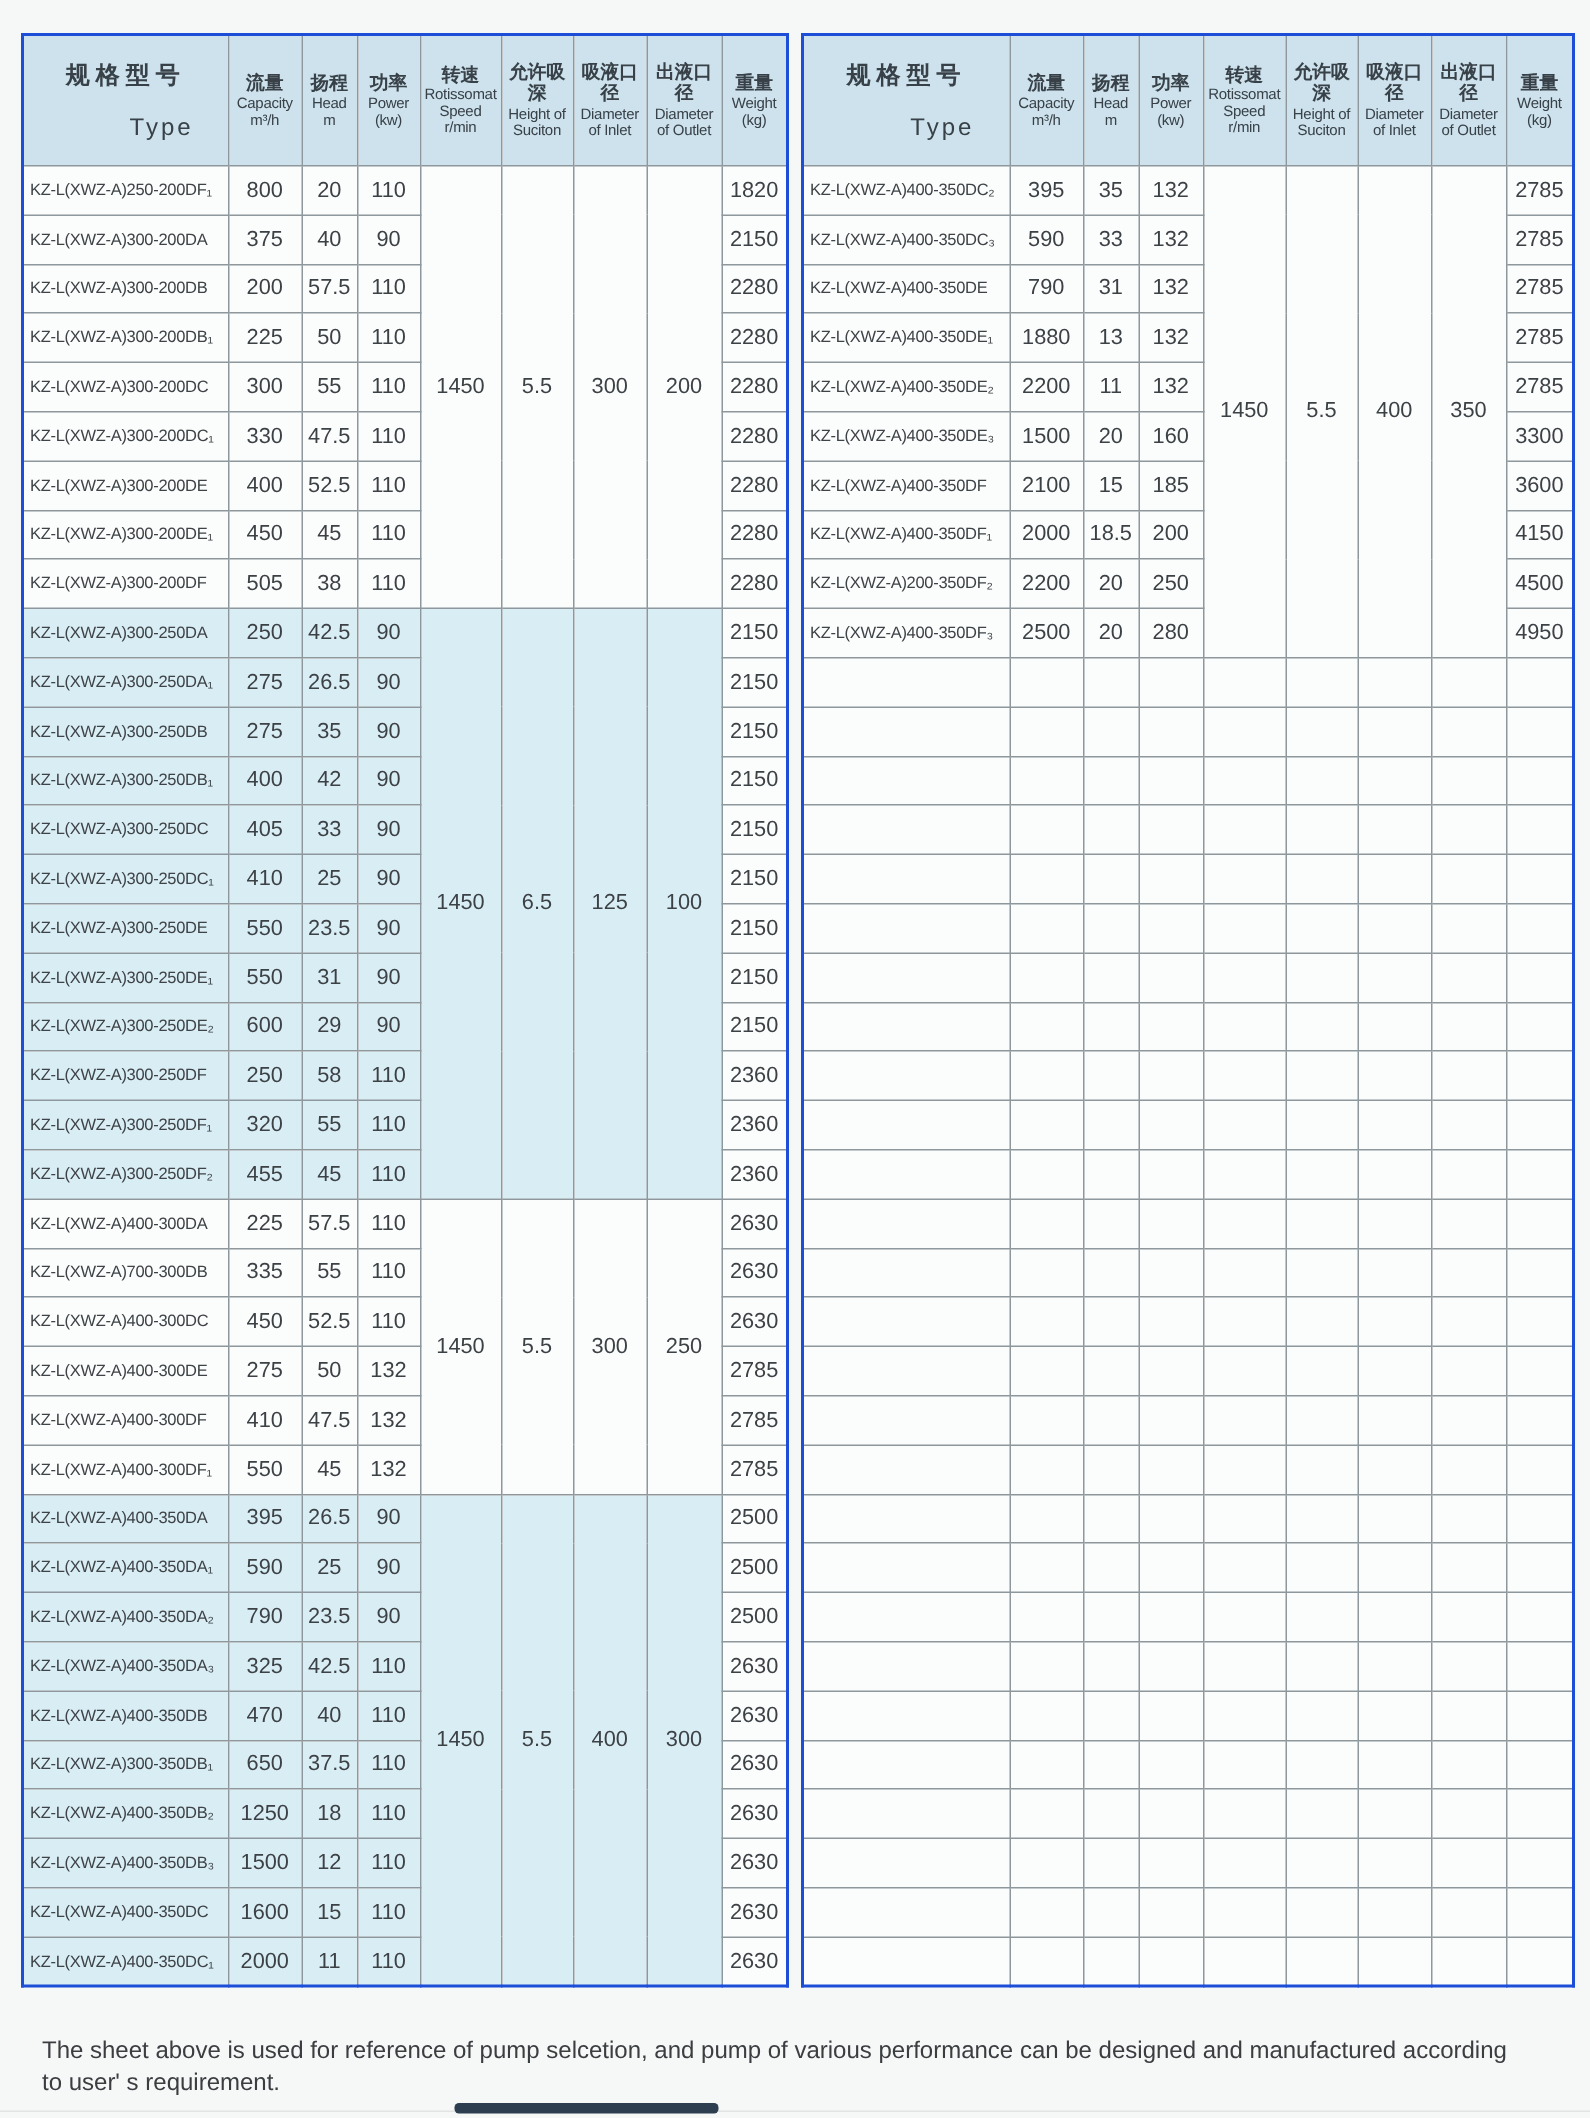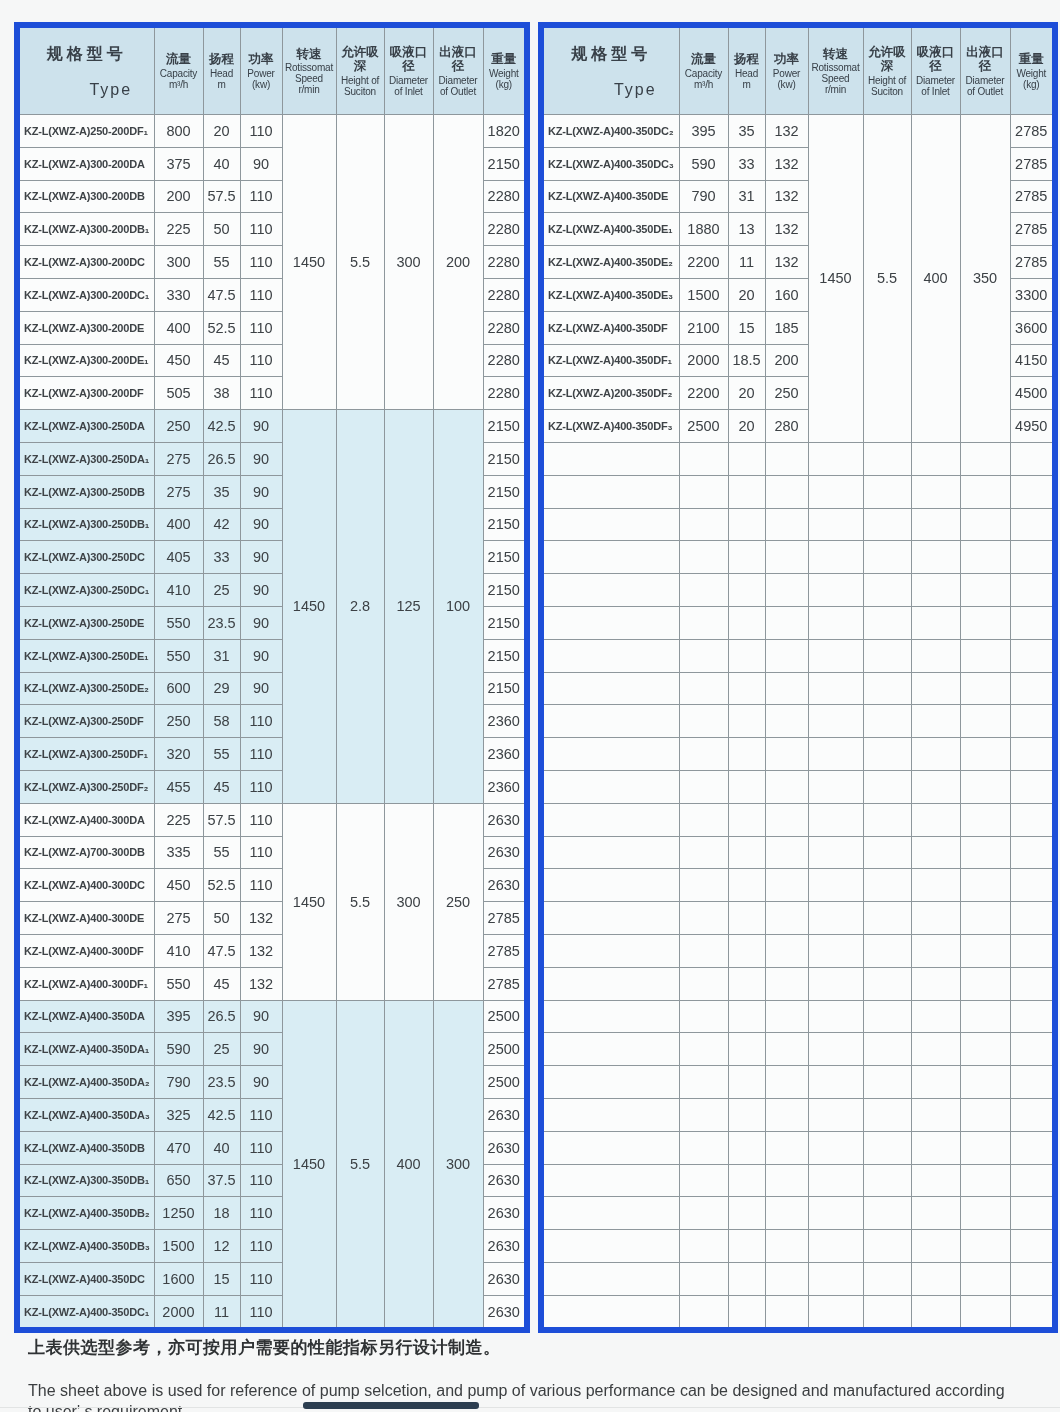"规格型号" table { border: 6px solid #1d4ed8 -> 2px solid #1d4ed8 }
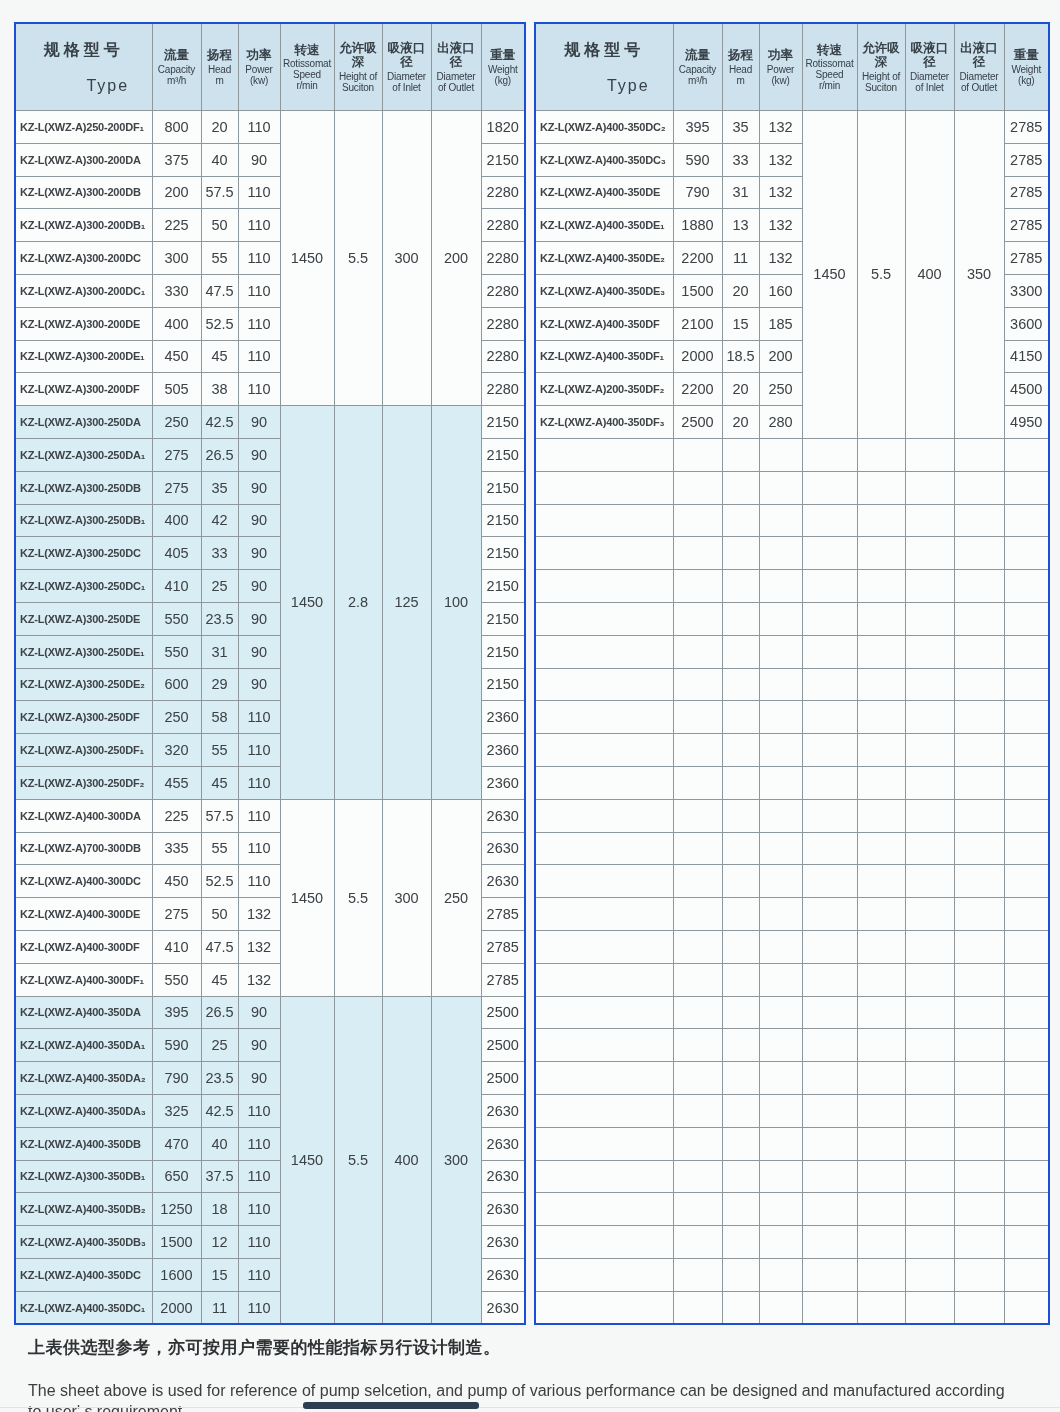"KZ-L(XWZ-A)250-200DF₁" td.type-cell { font-weight: bold -> none }
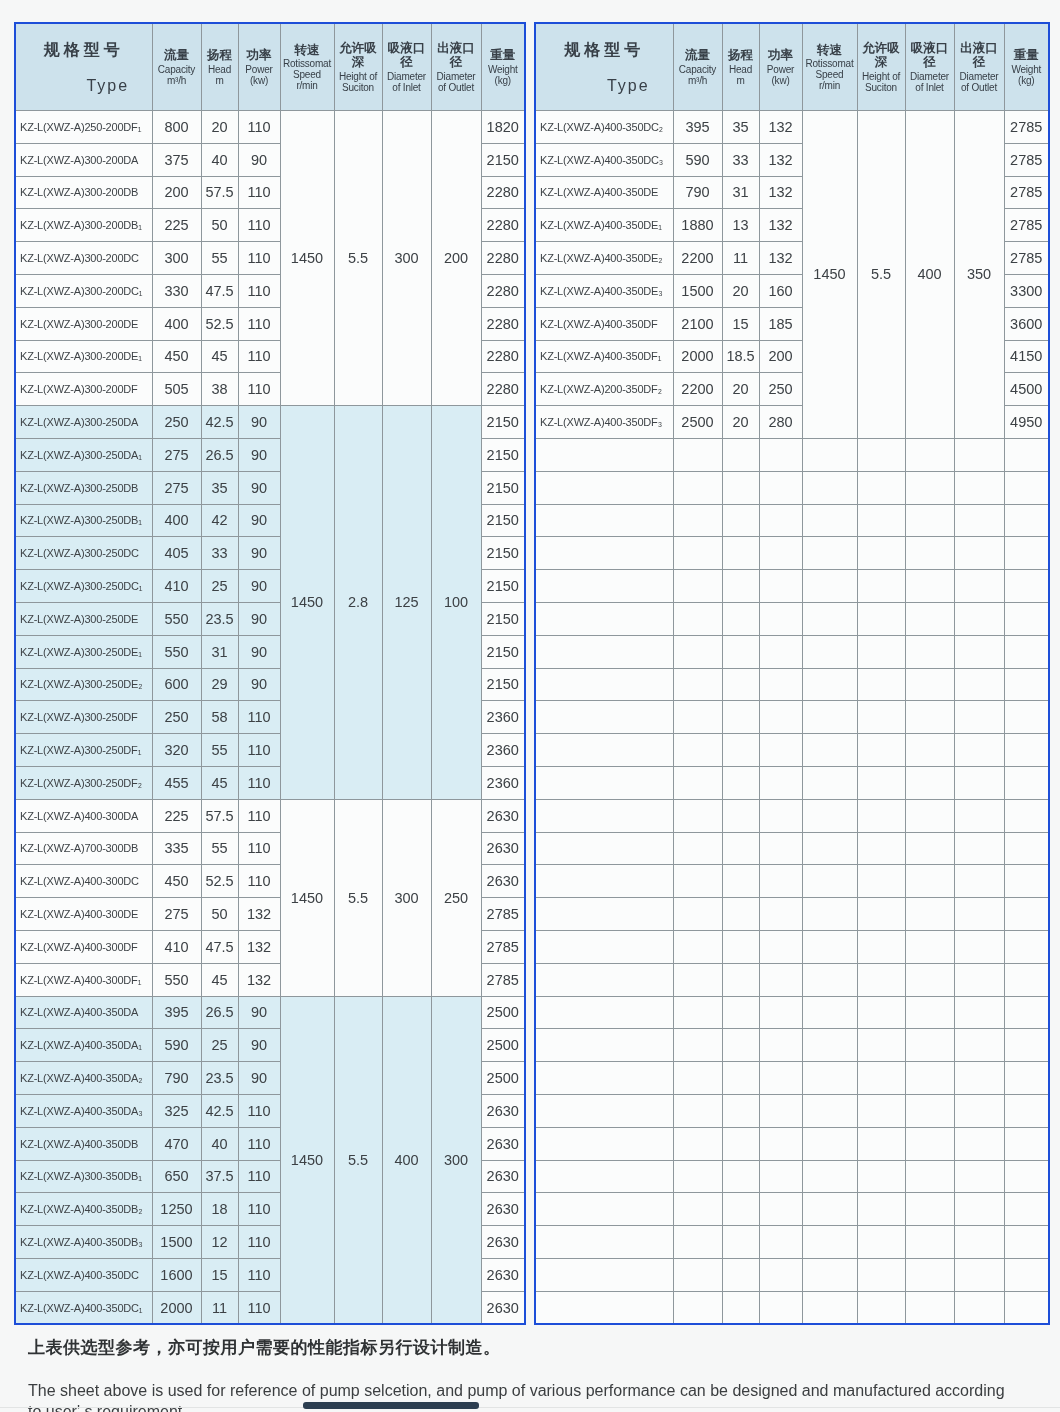"2.8" td.num { text: 2.8 -> 6.5 }
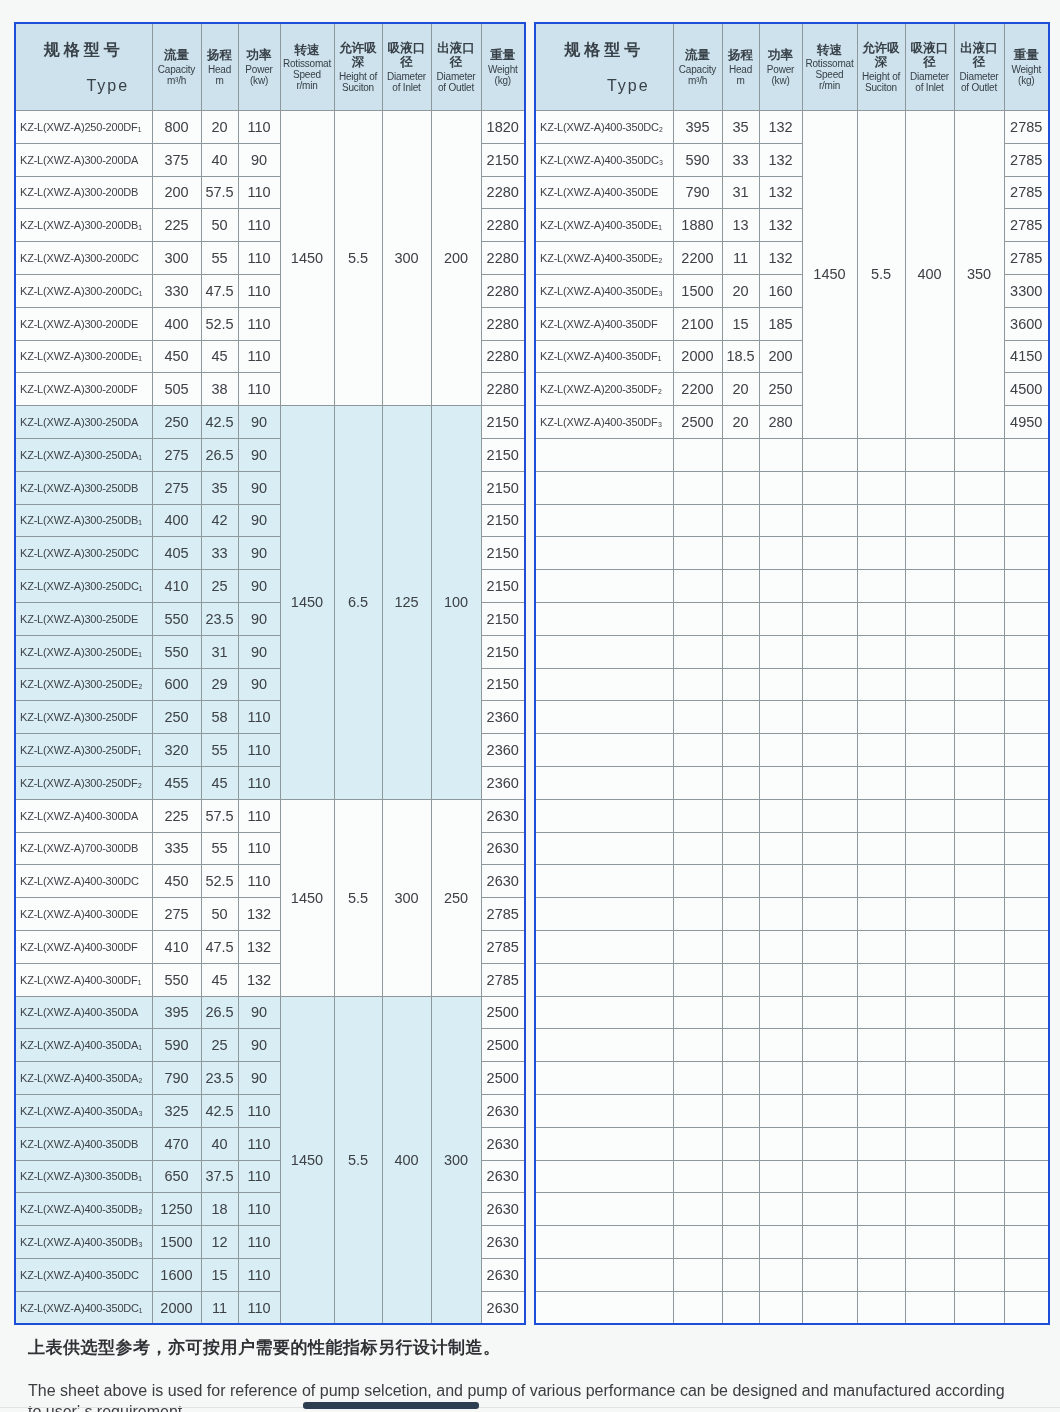"上表供选型参考，亦可按用户需要的性能指标另行设计制造。" div.zh { html: <div>上表供选型参考，亦可按用户需要的性能指标另行设计制造。</div> -> none }
